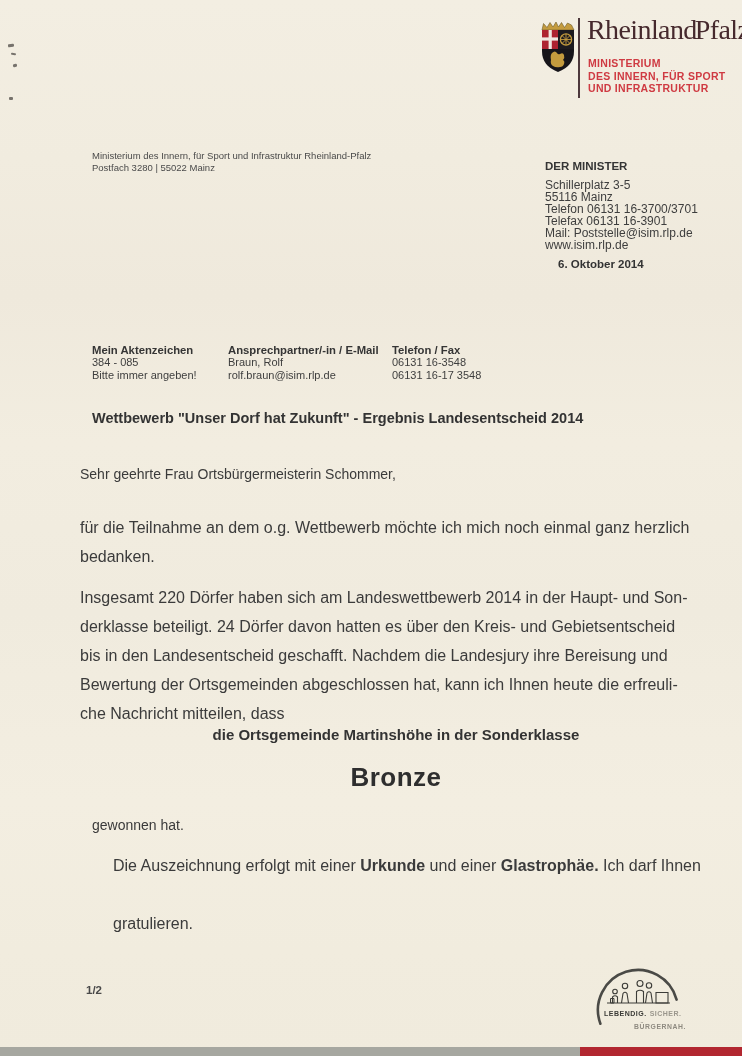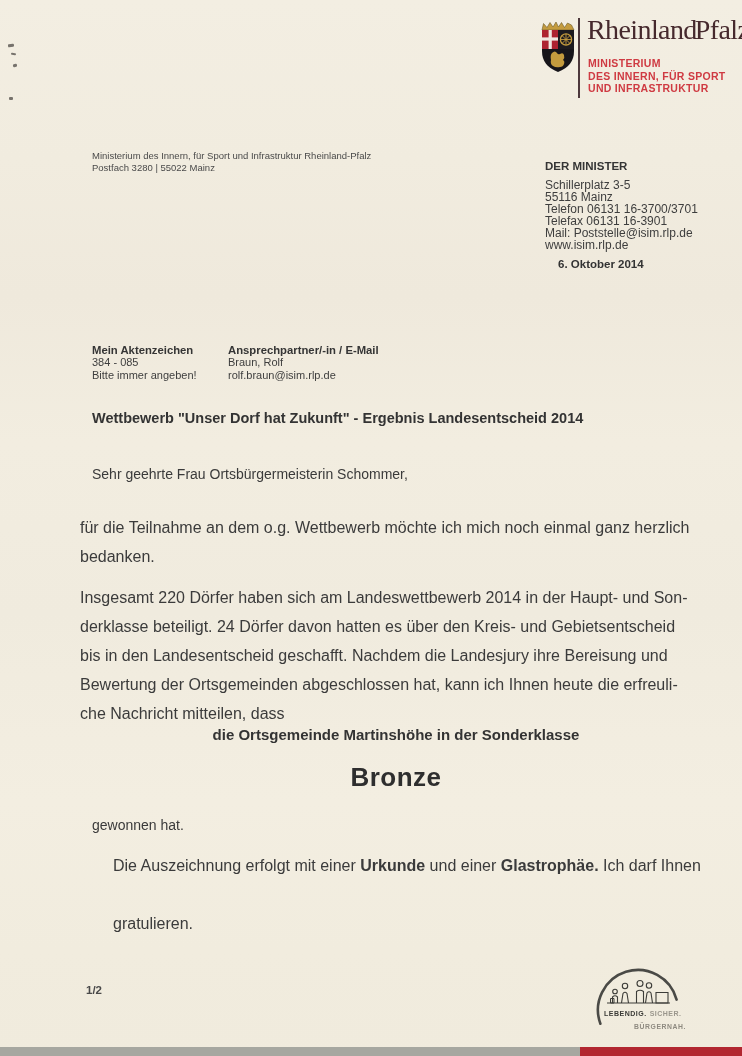"Telefon / Fax" div.ref-col { html: none -> <div> <div>Telefon / Fax</div> <div>06131 16-3548<br>06131 16-17 3548</div> </div> }
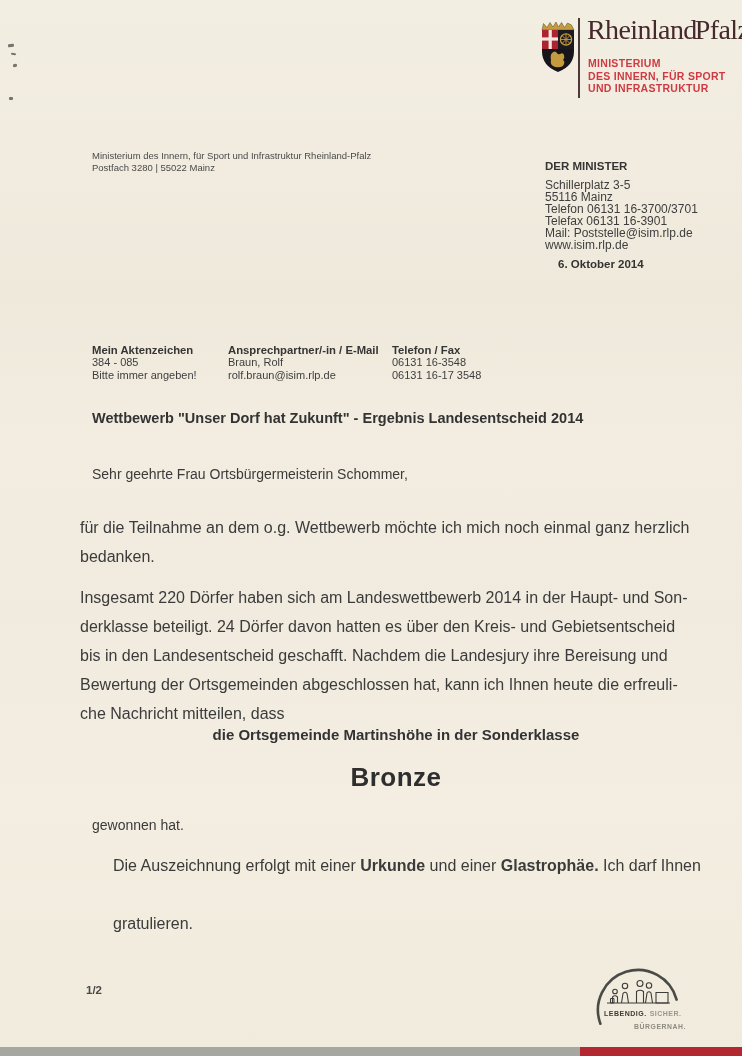"Sehr geehrte Frau Ortsbürgermeisterin" .salutation { left: 92px -> 80px }
